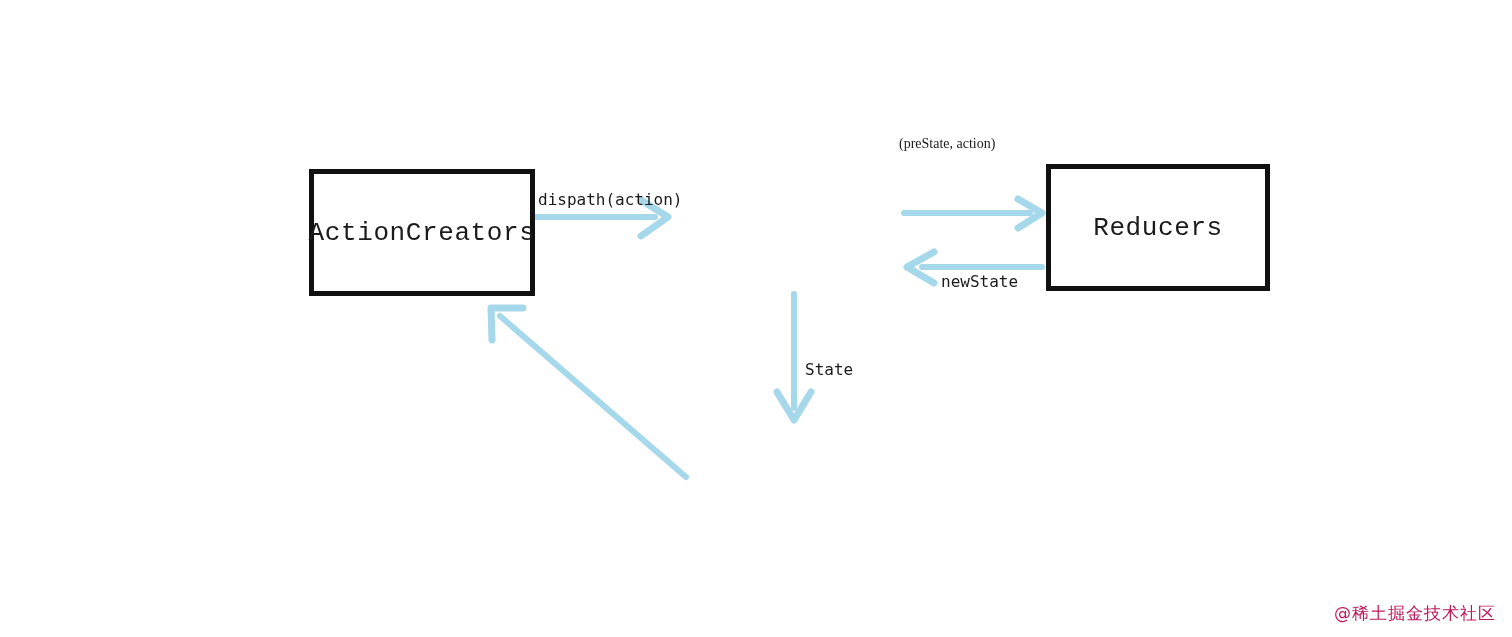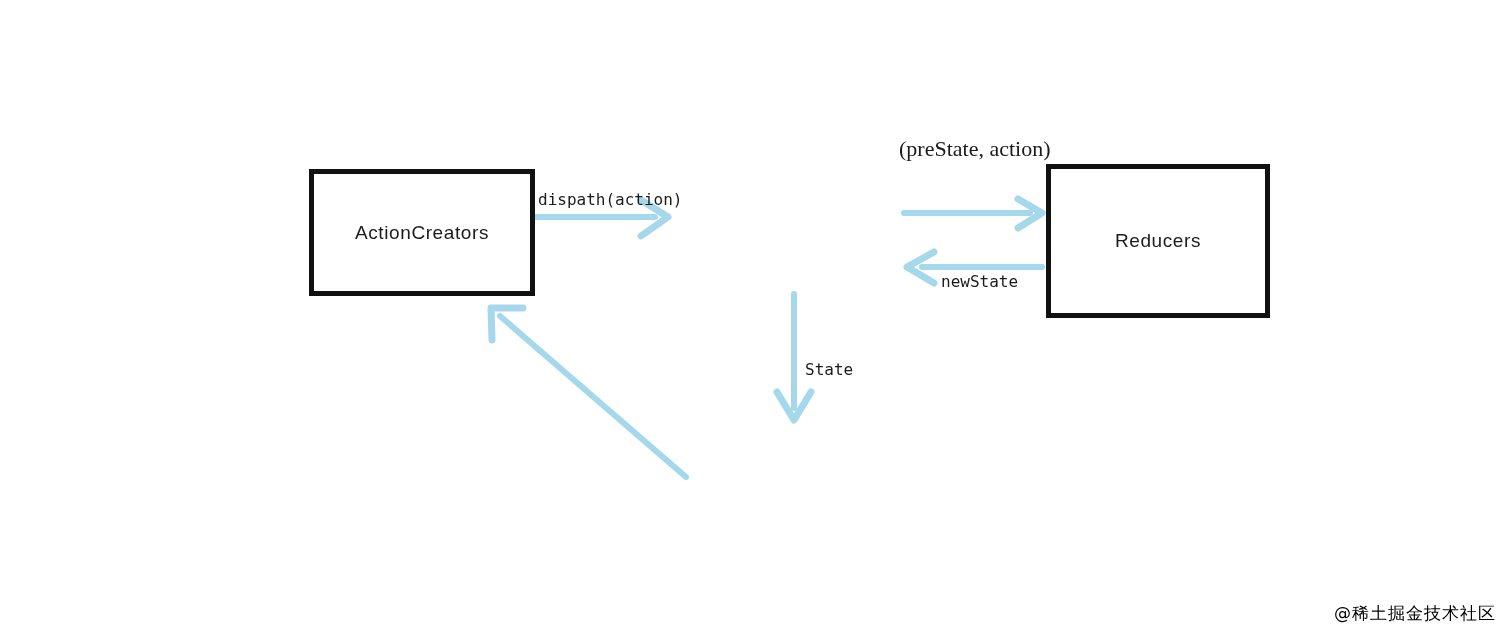"(preState, action)" .edge-label.serif { font-size: 22px -> 14px }
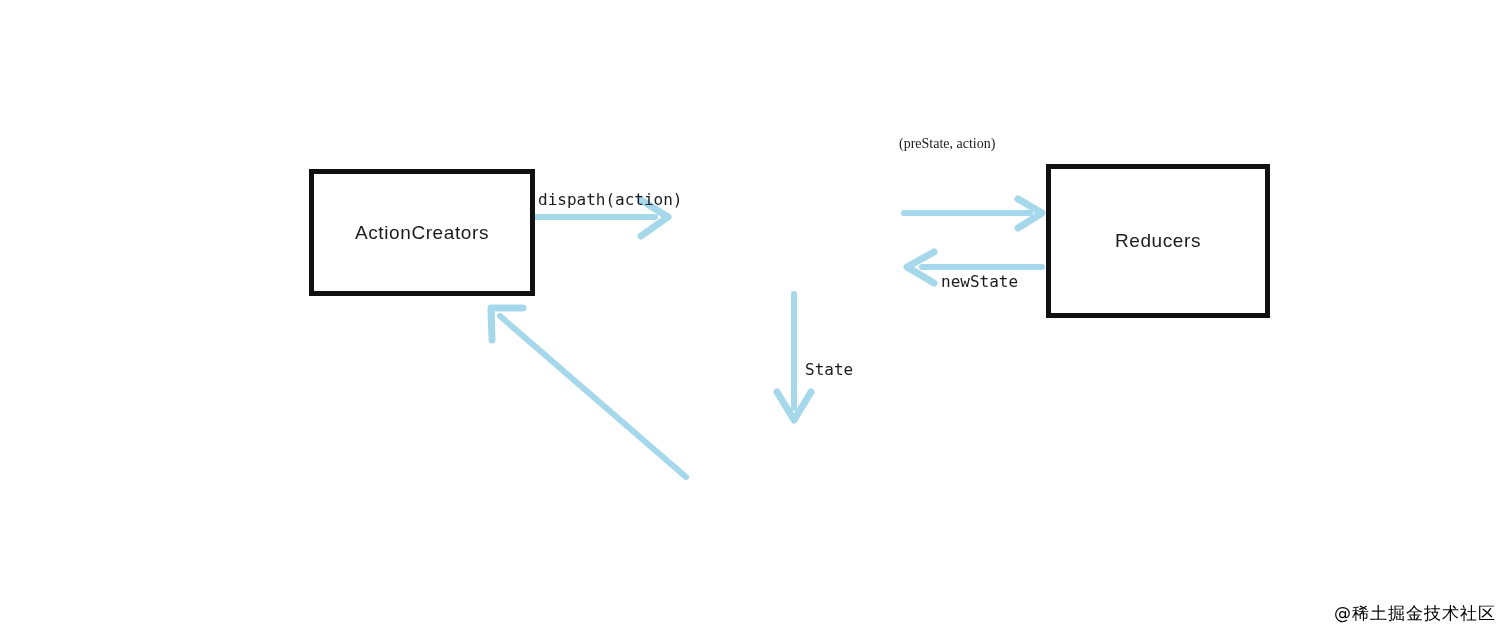"ActionCreators" .node-label { font-family: Liberation Sans, sans-serif -> Liberation Mono, monospace; font-size: 19px -> 26px }
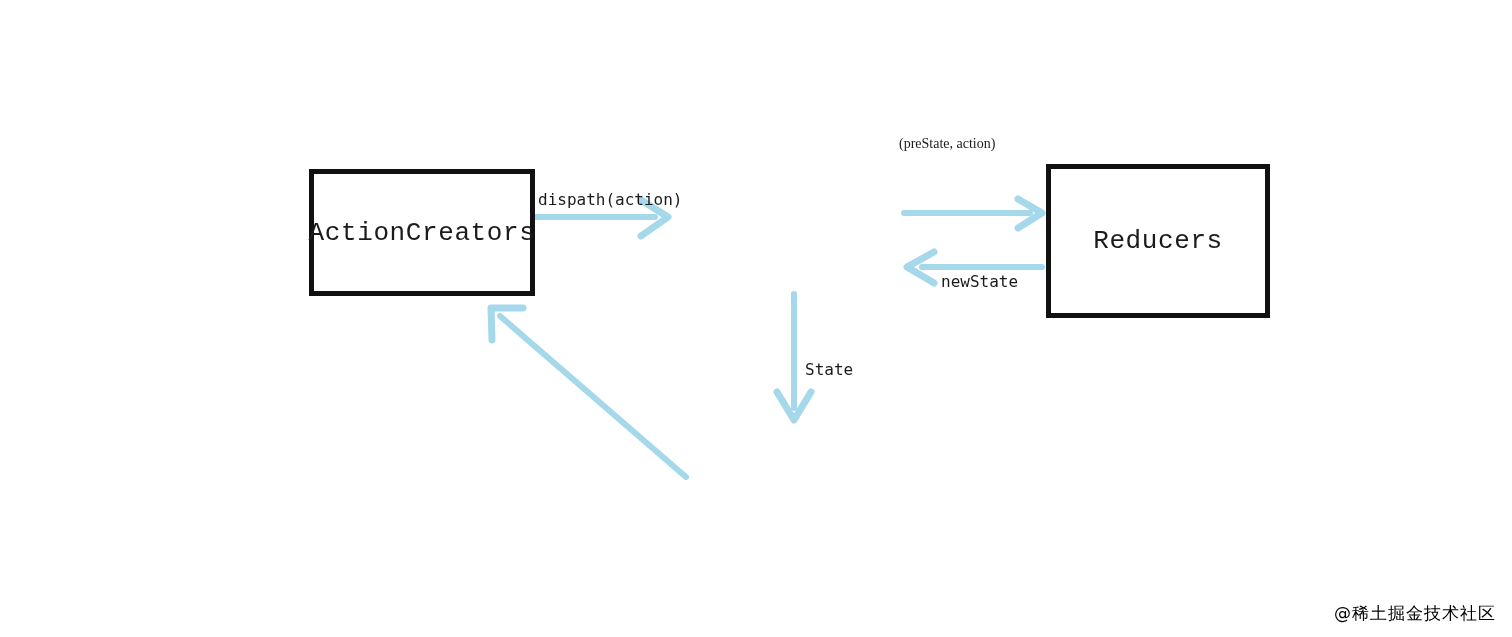"Reducers" #node-reducers { height: 154px -> 127px }
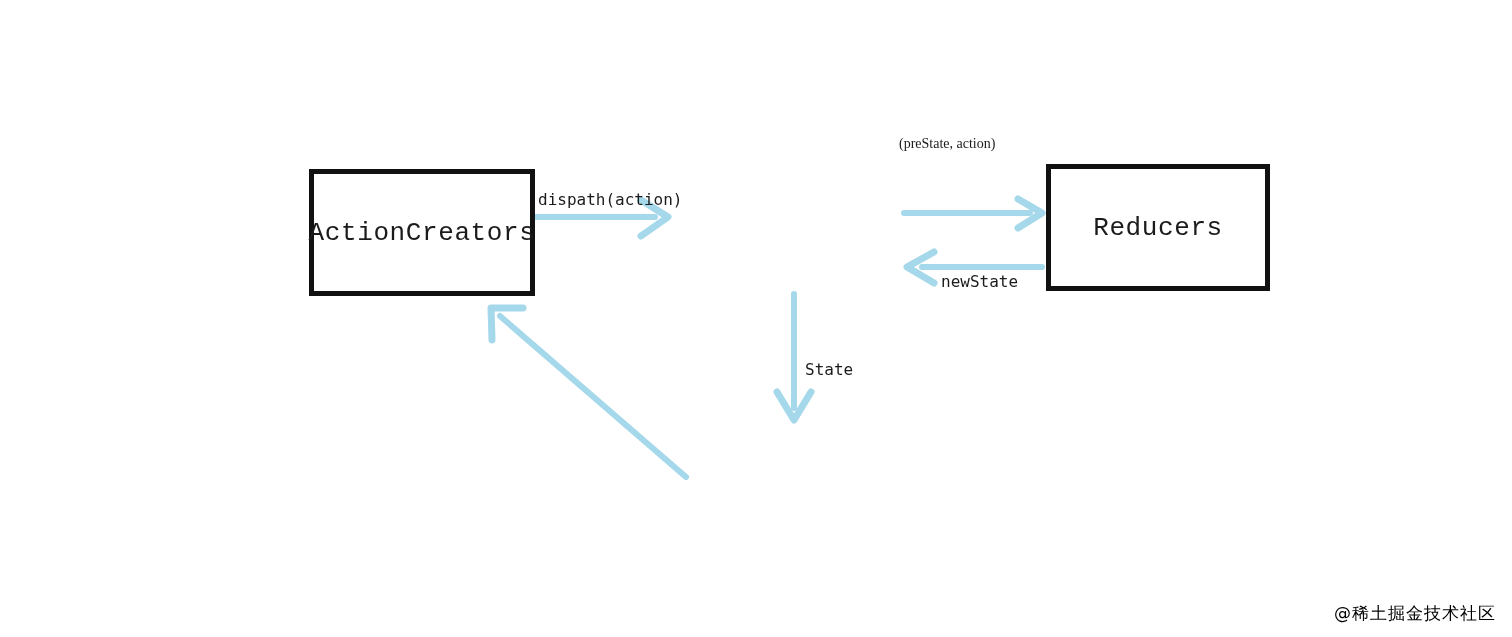"@稀土掘金技术社区" #watermark { color: #000000 -> #be185d }
